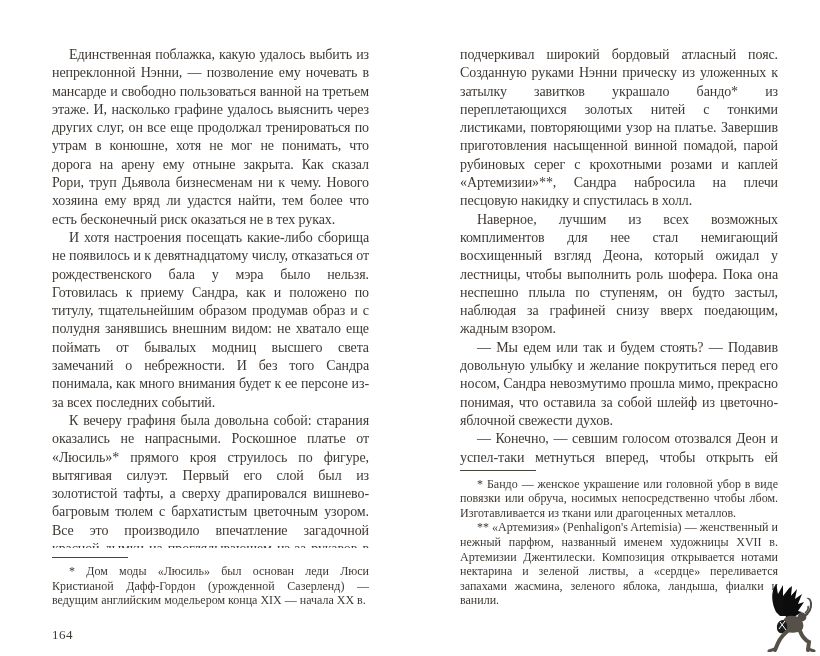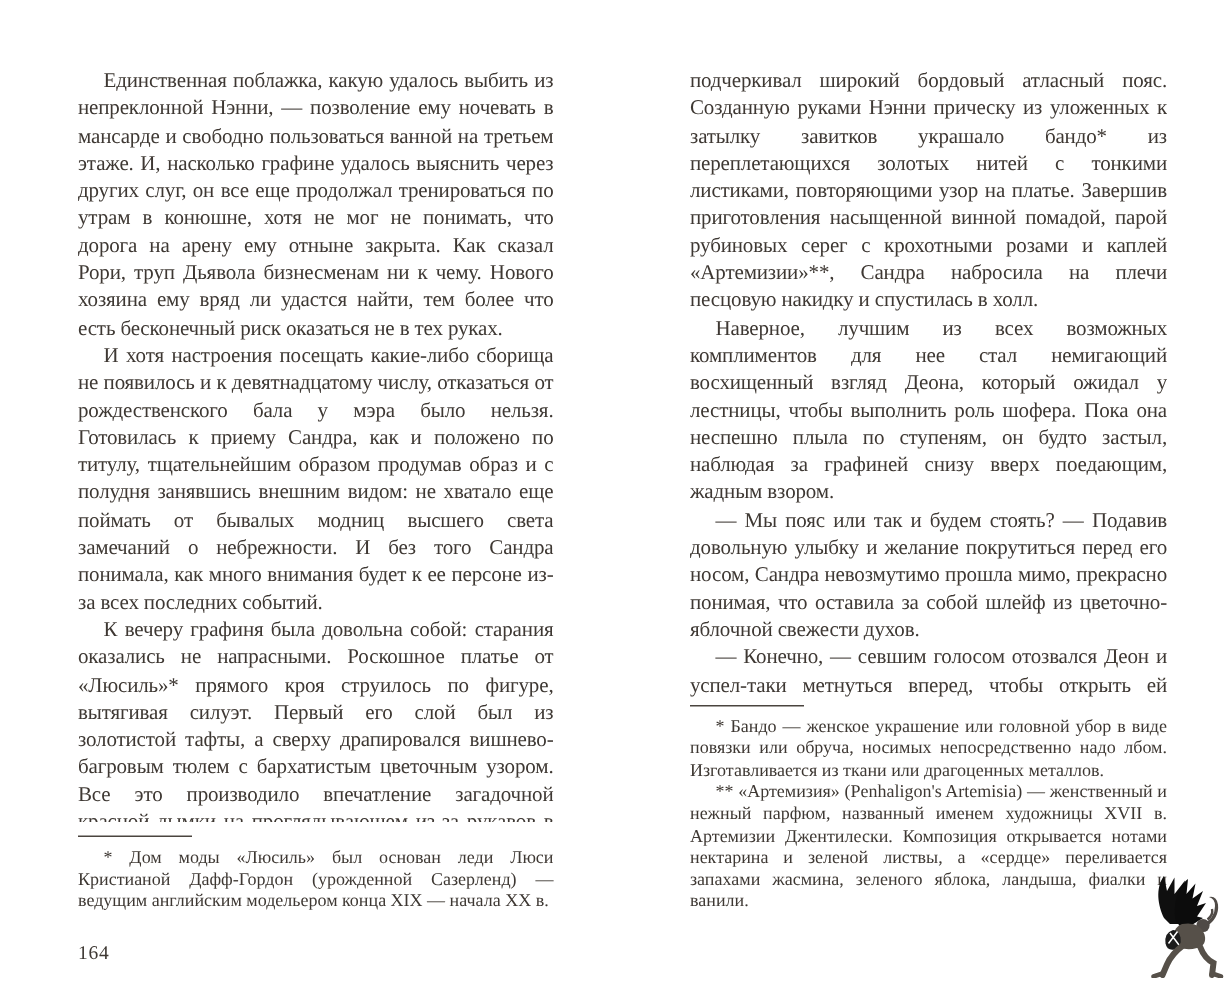"— Мы пояс или так" p { text: пояс -> едем }
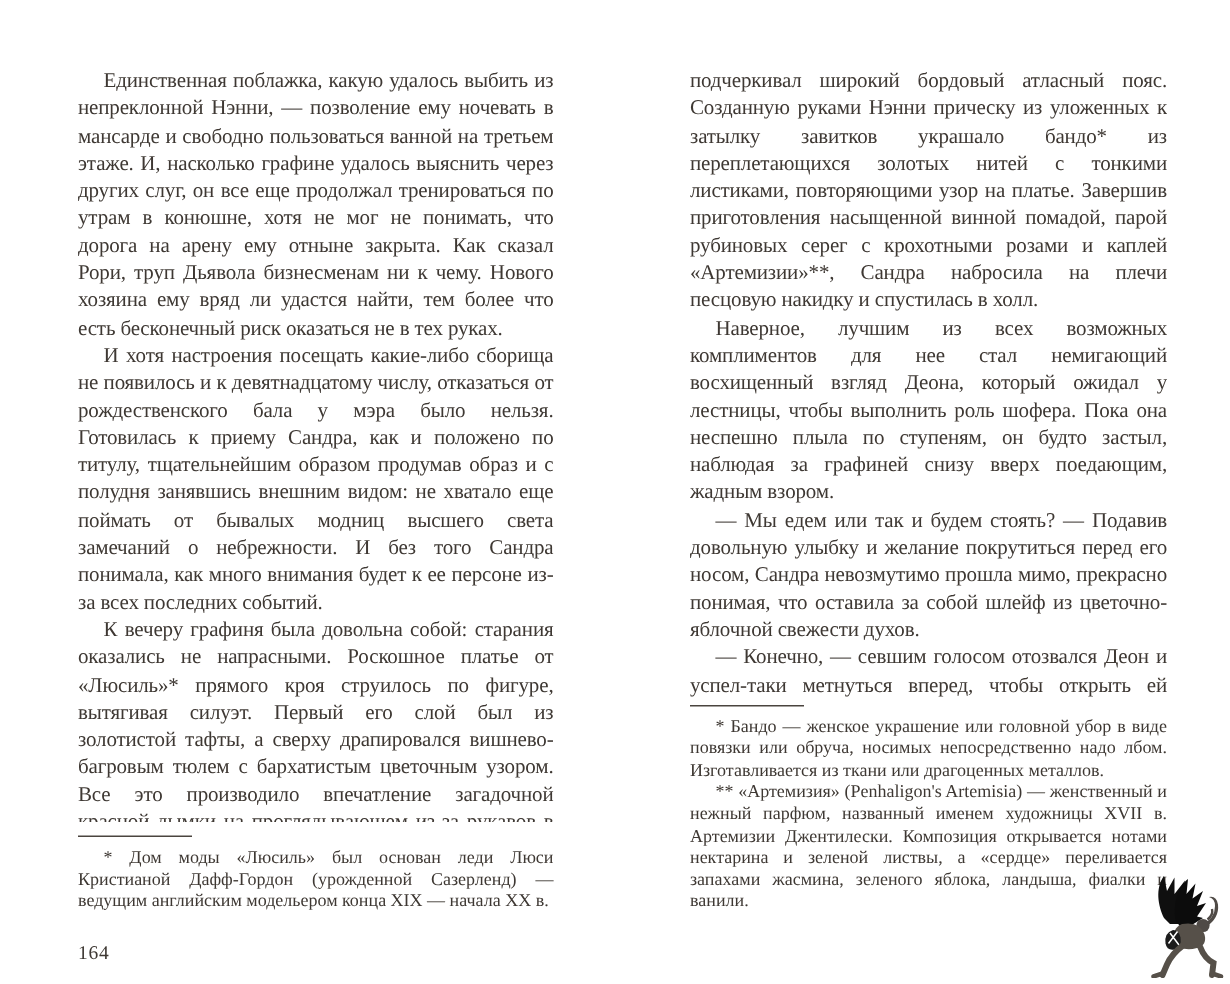"* Бандо — женское украшение" p { text: надо -> чтобы }
